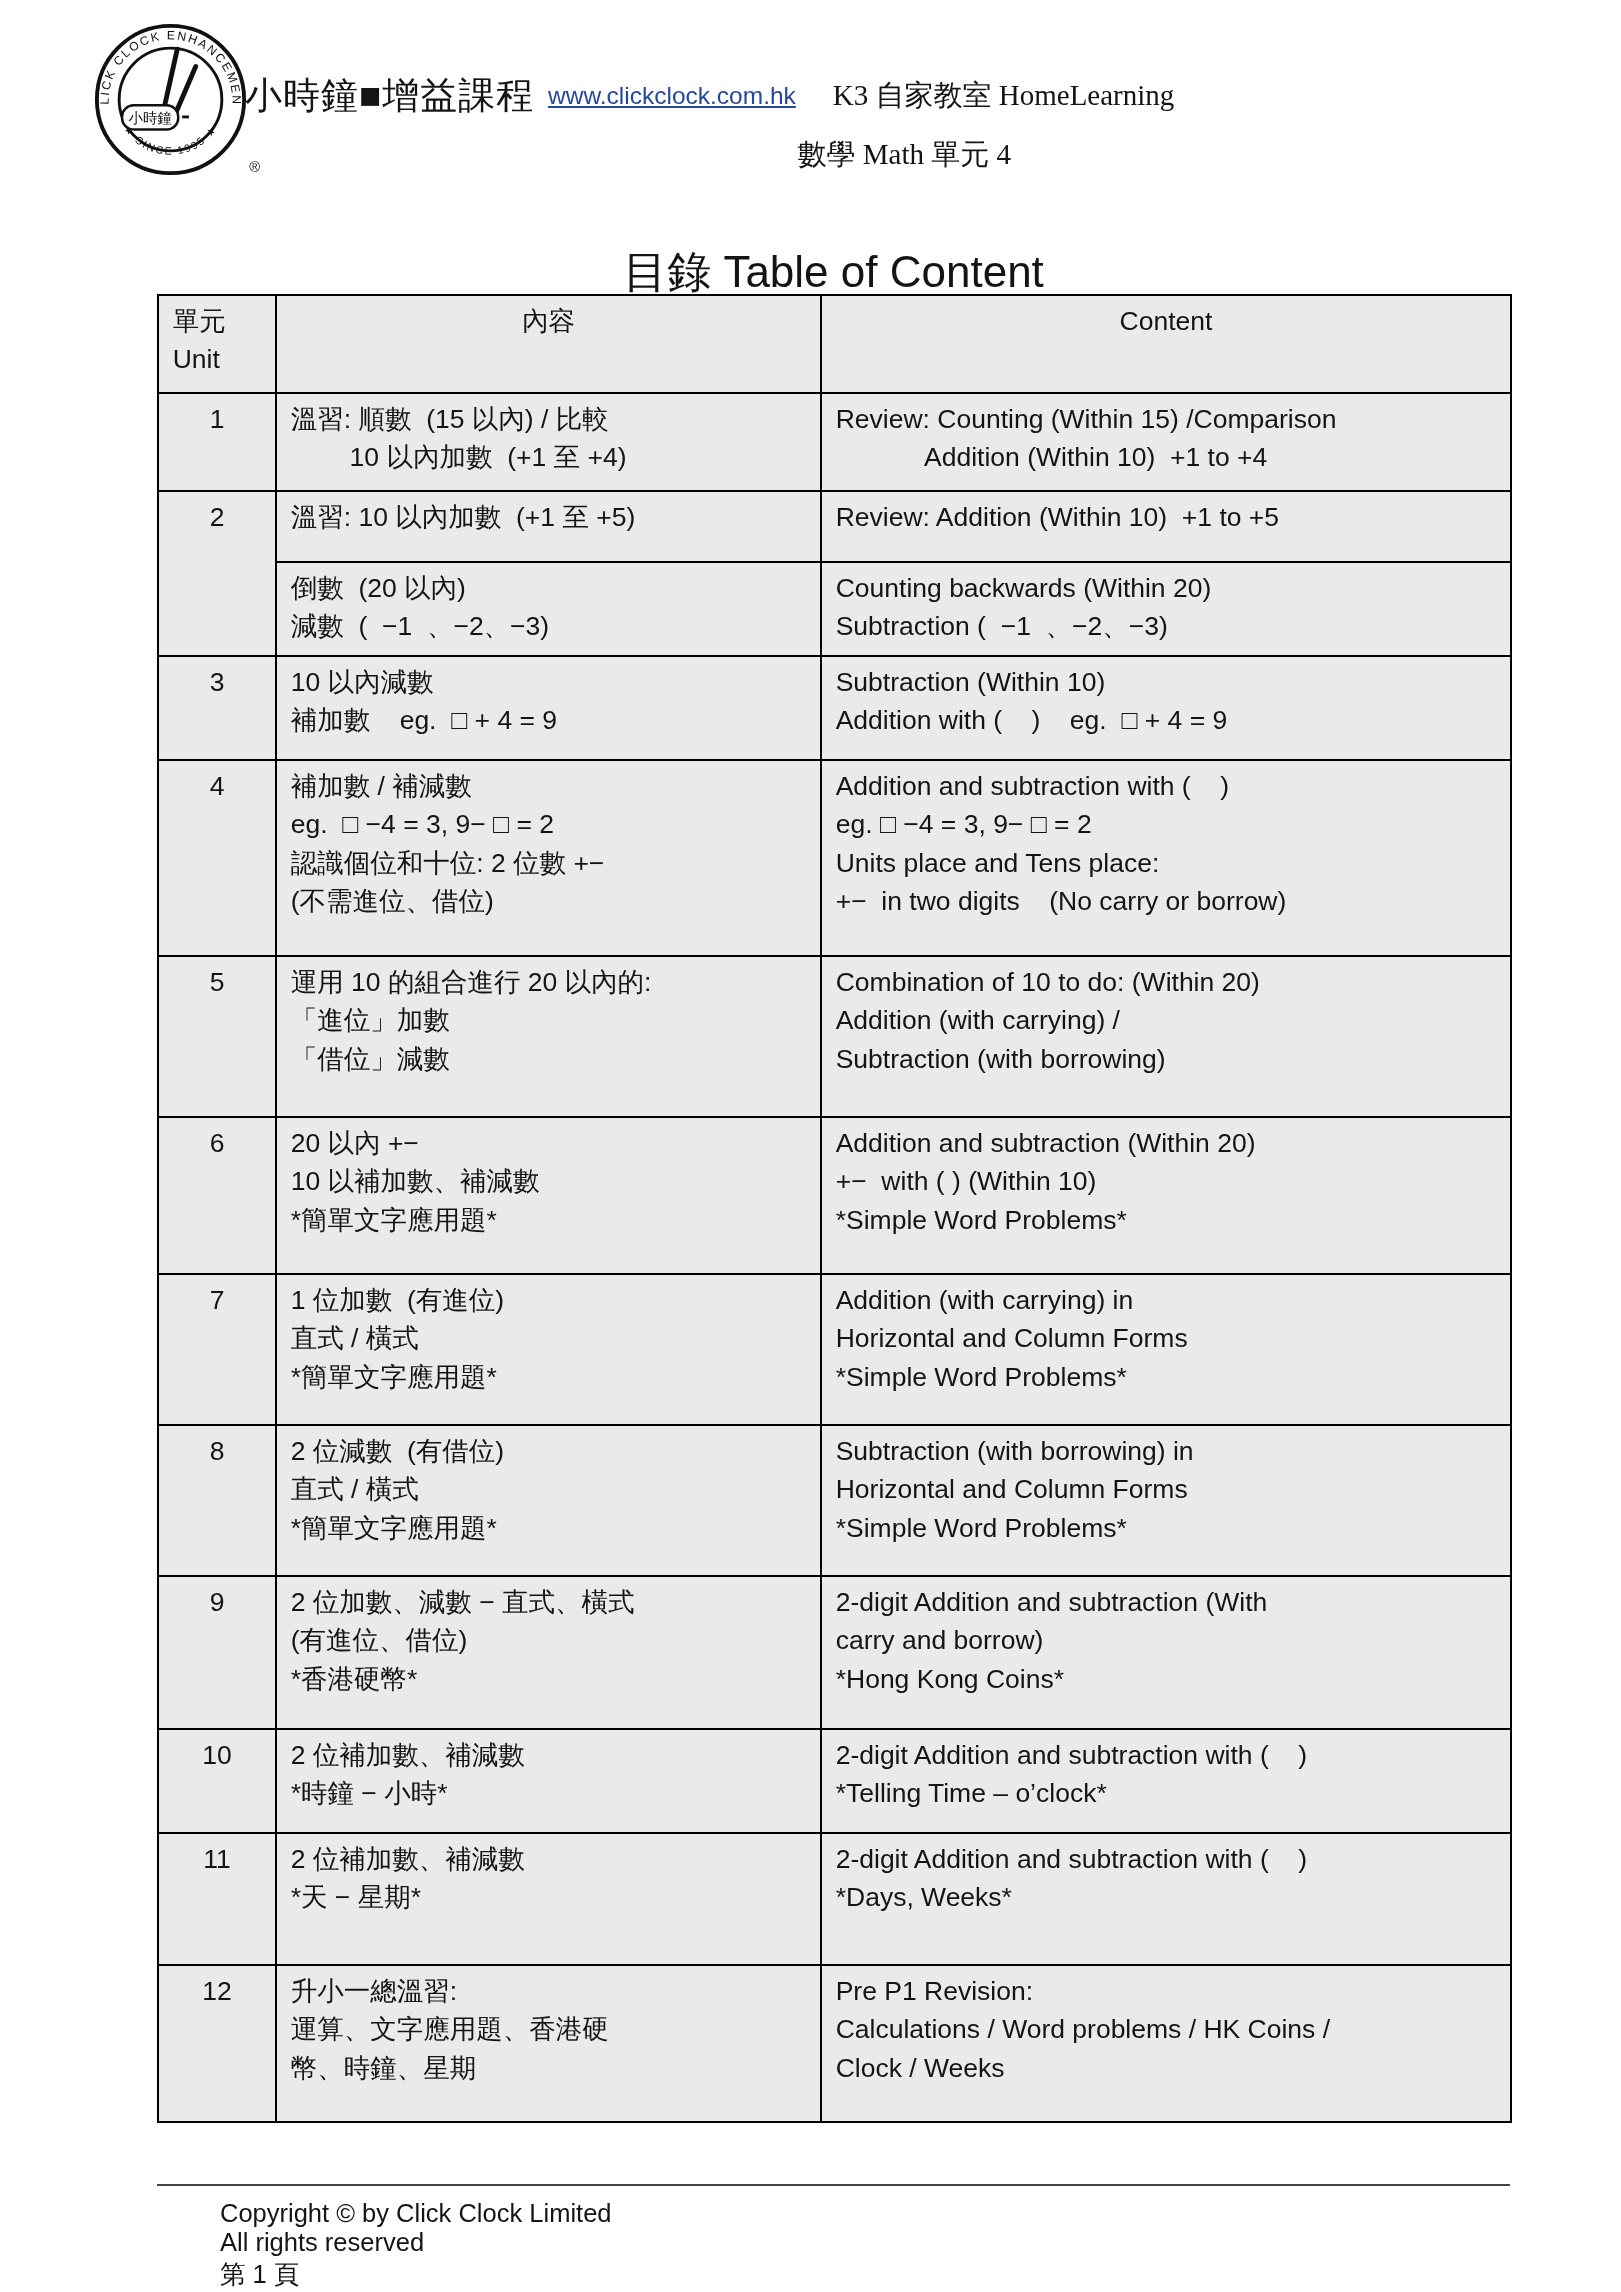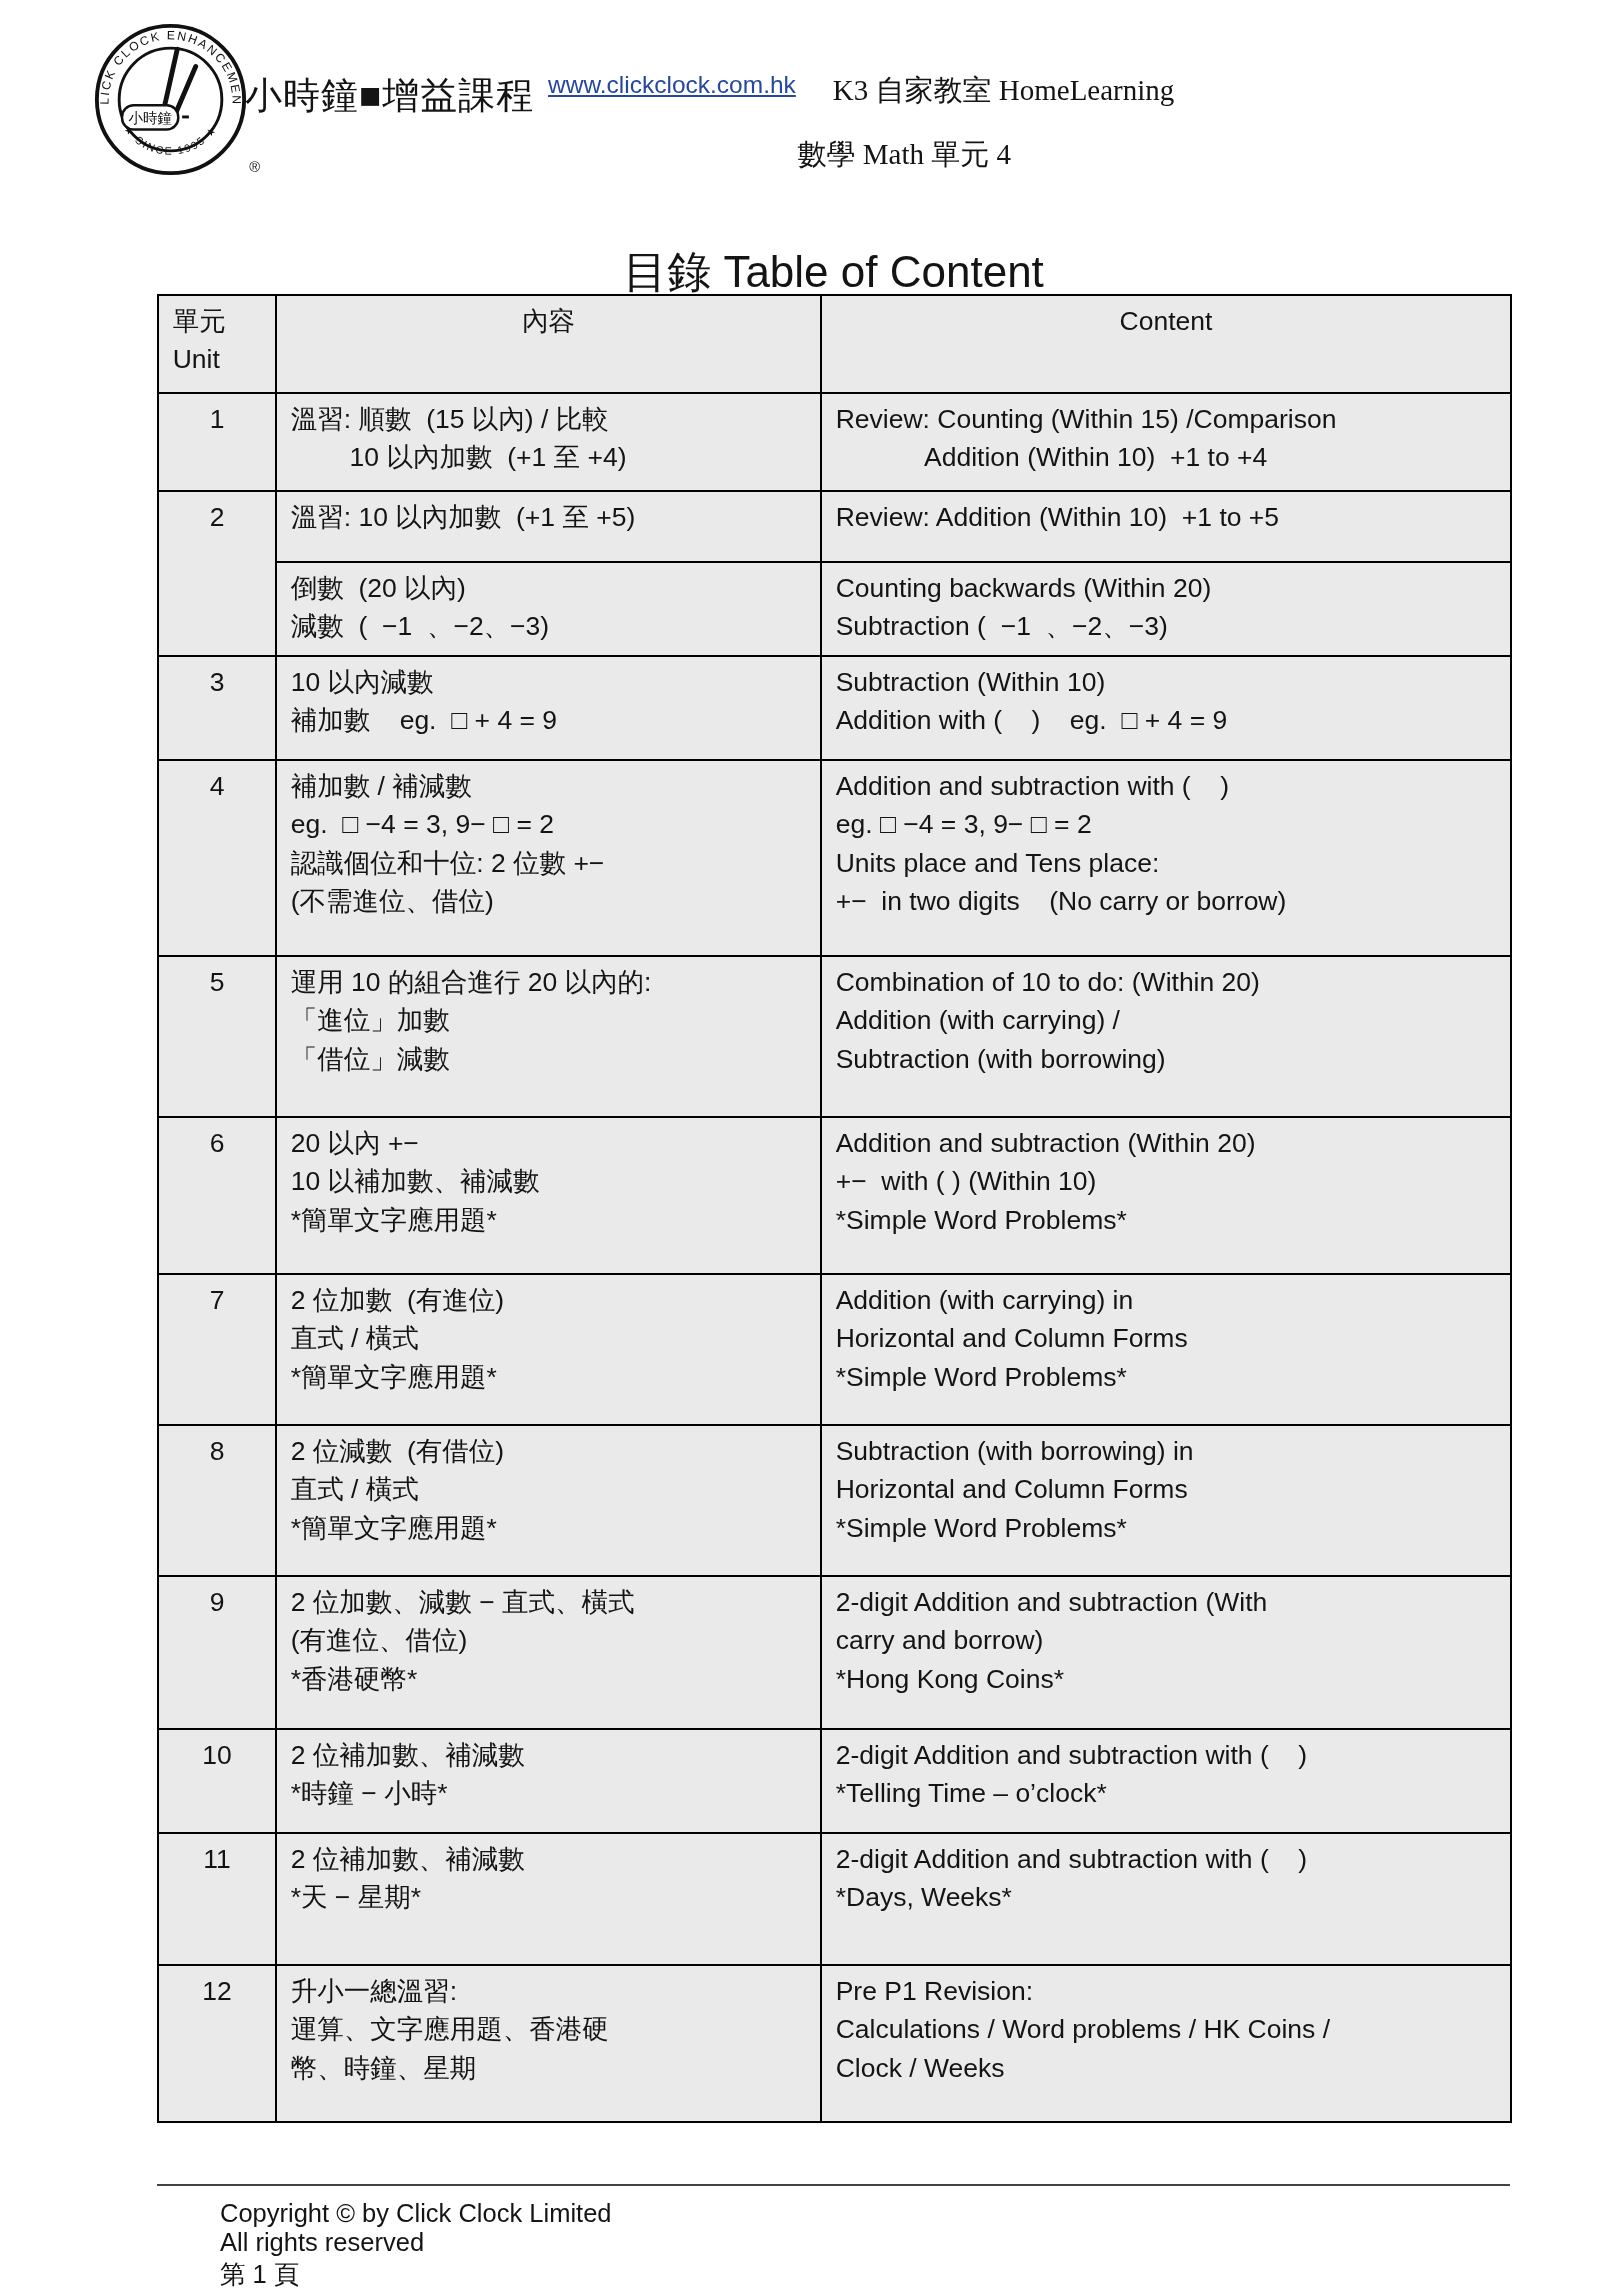"小時鐘■增益課程" .header-line1 { align-items: flex-start -> center }
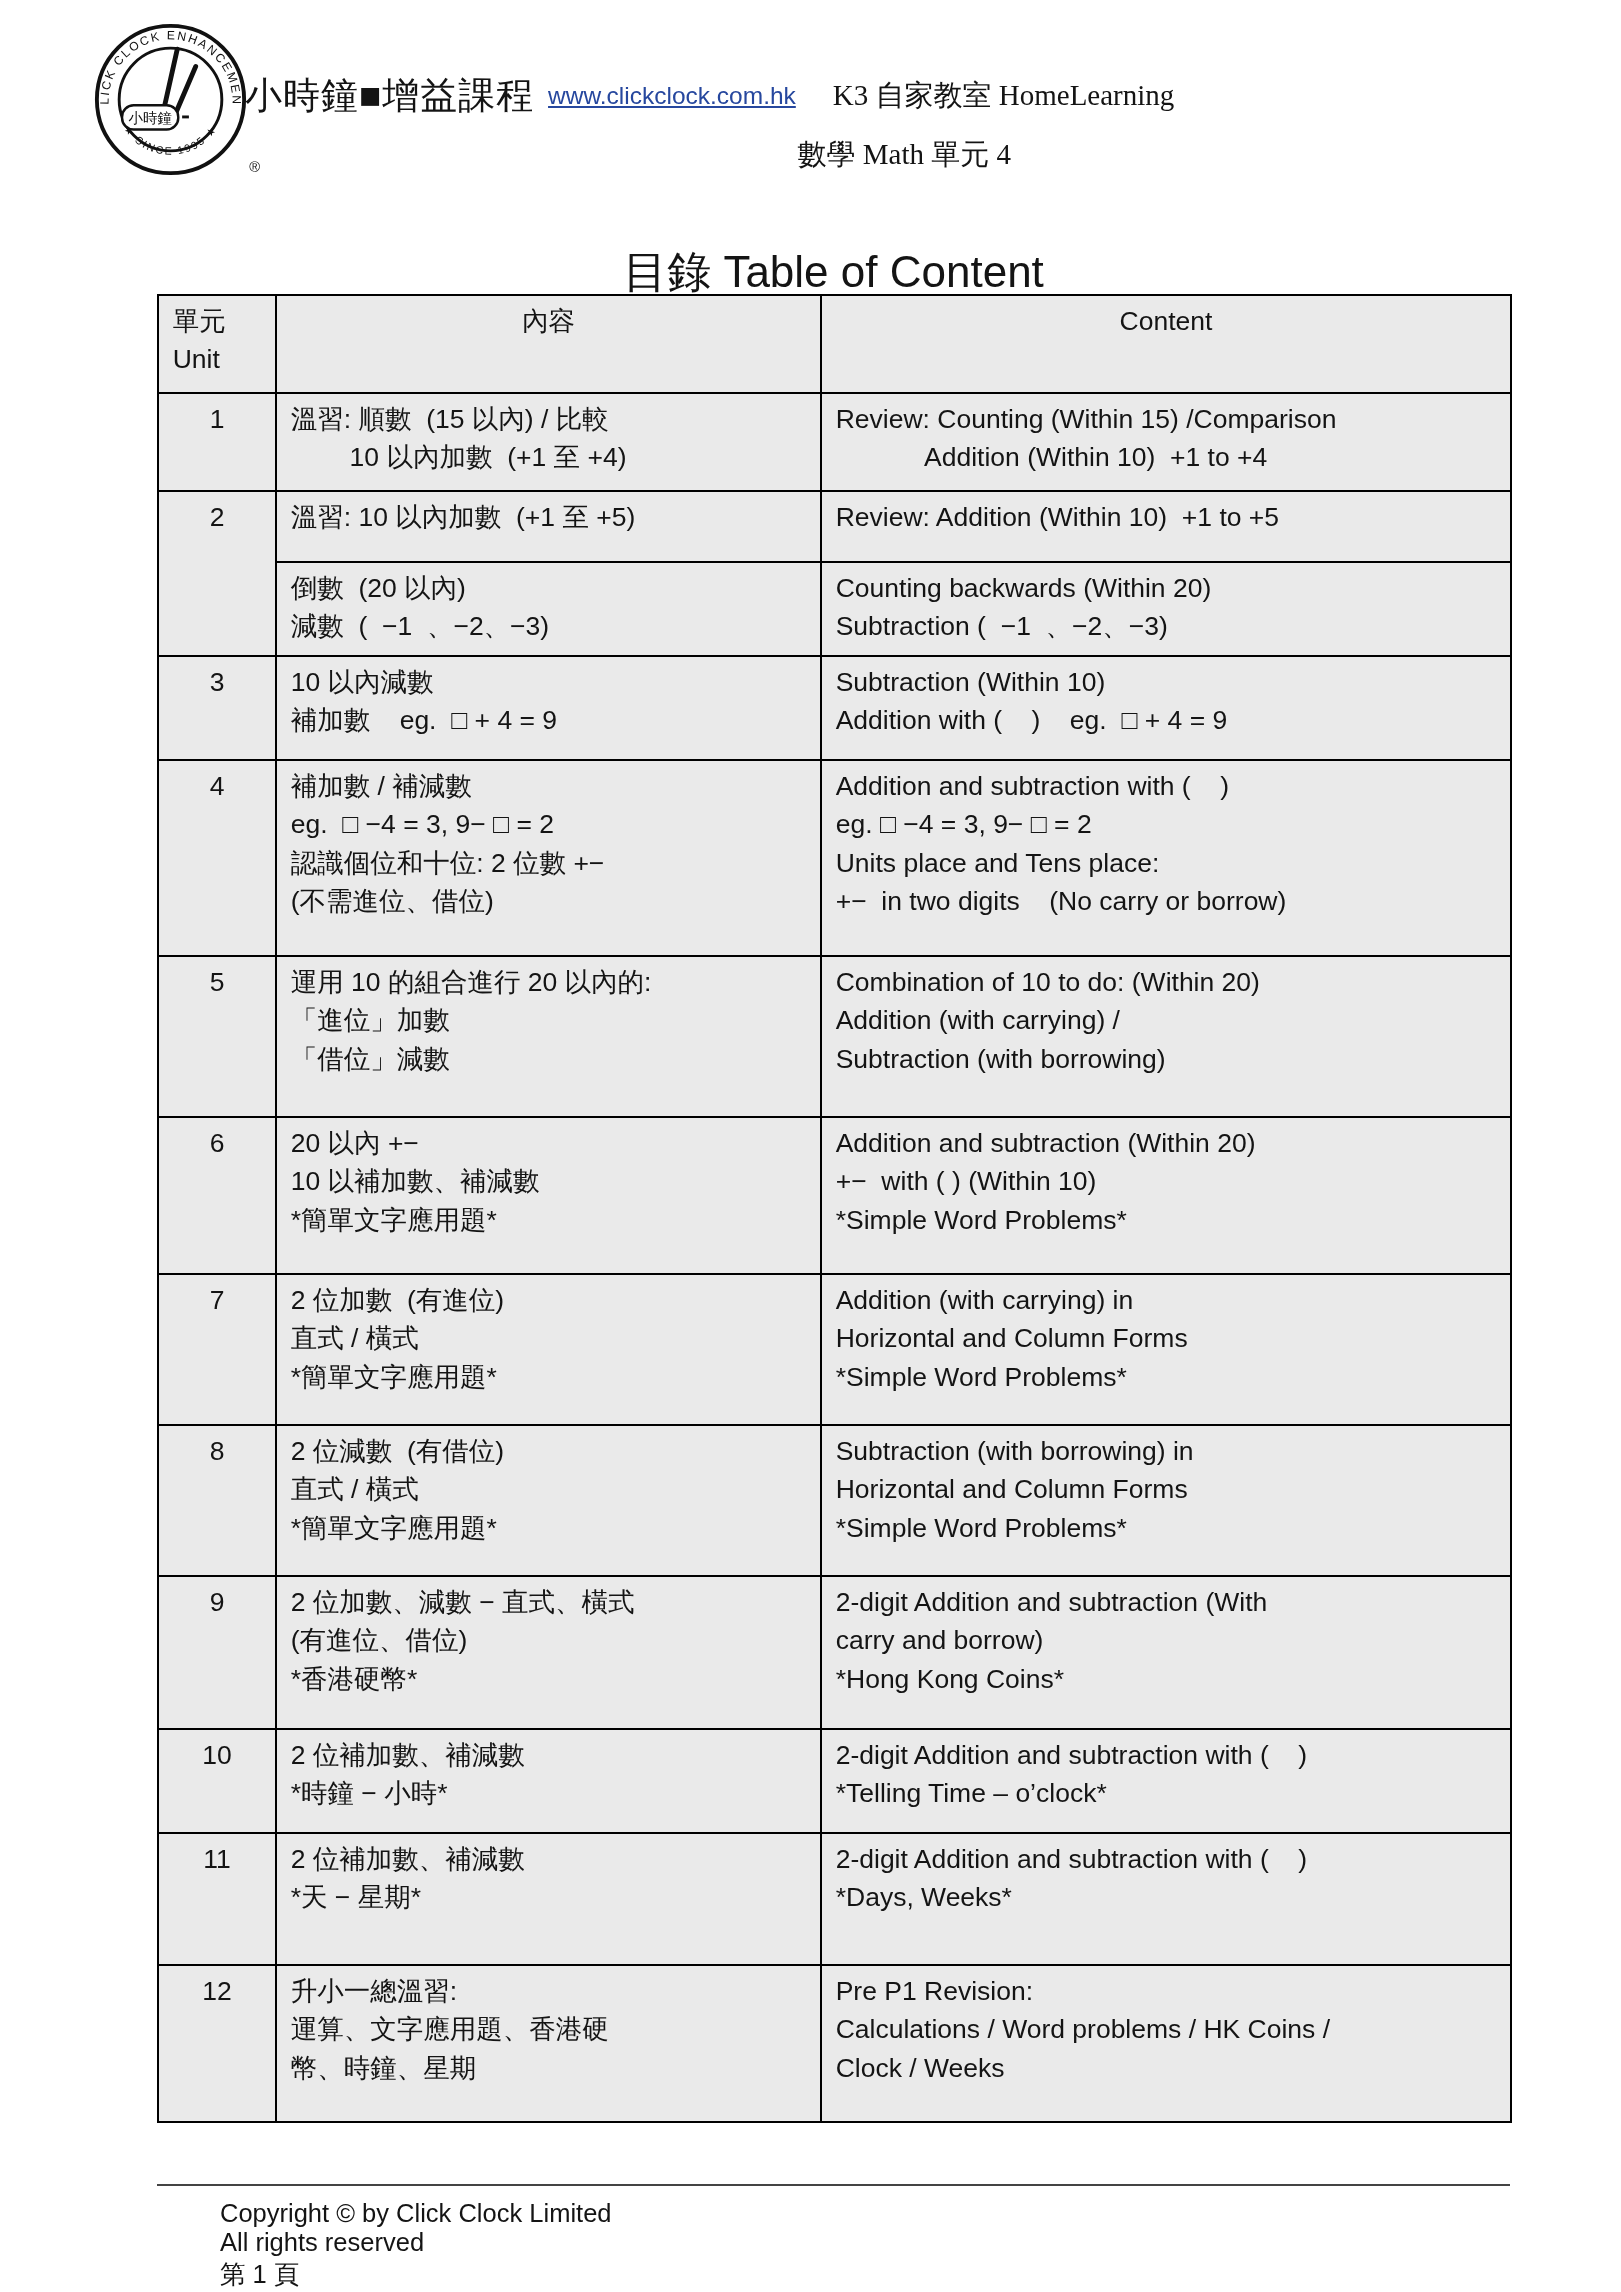"2 位加數 (有進位)" td { text: 2 -> 1 }
